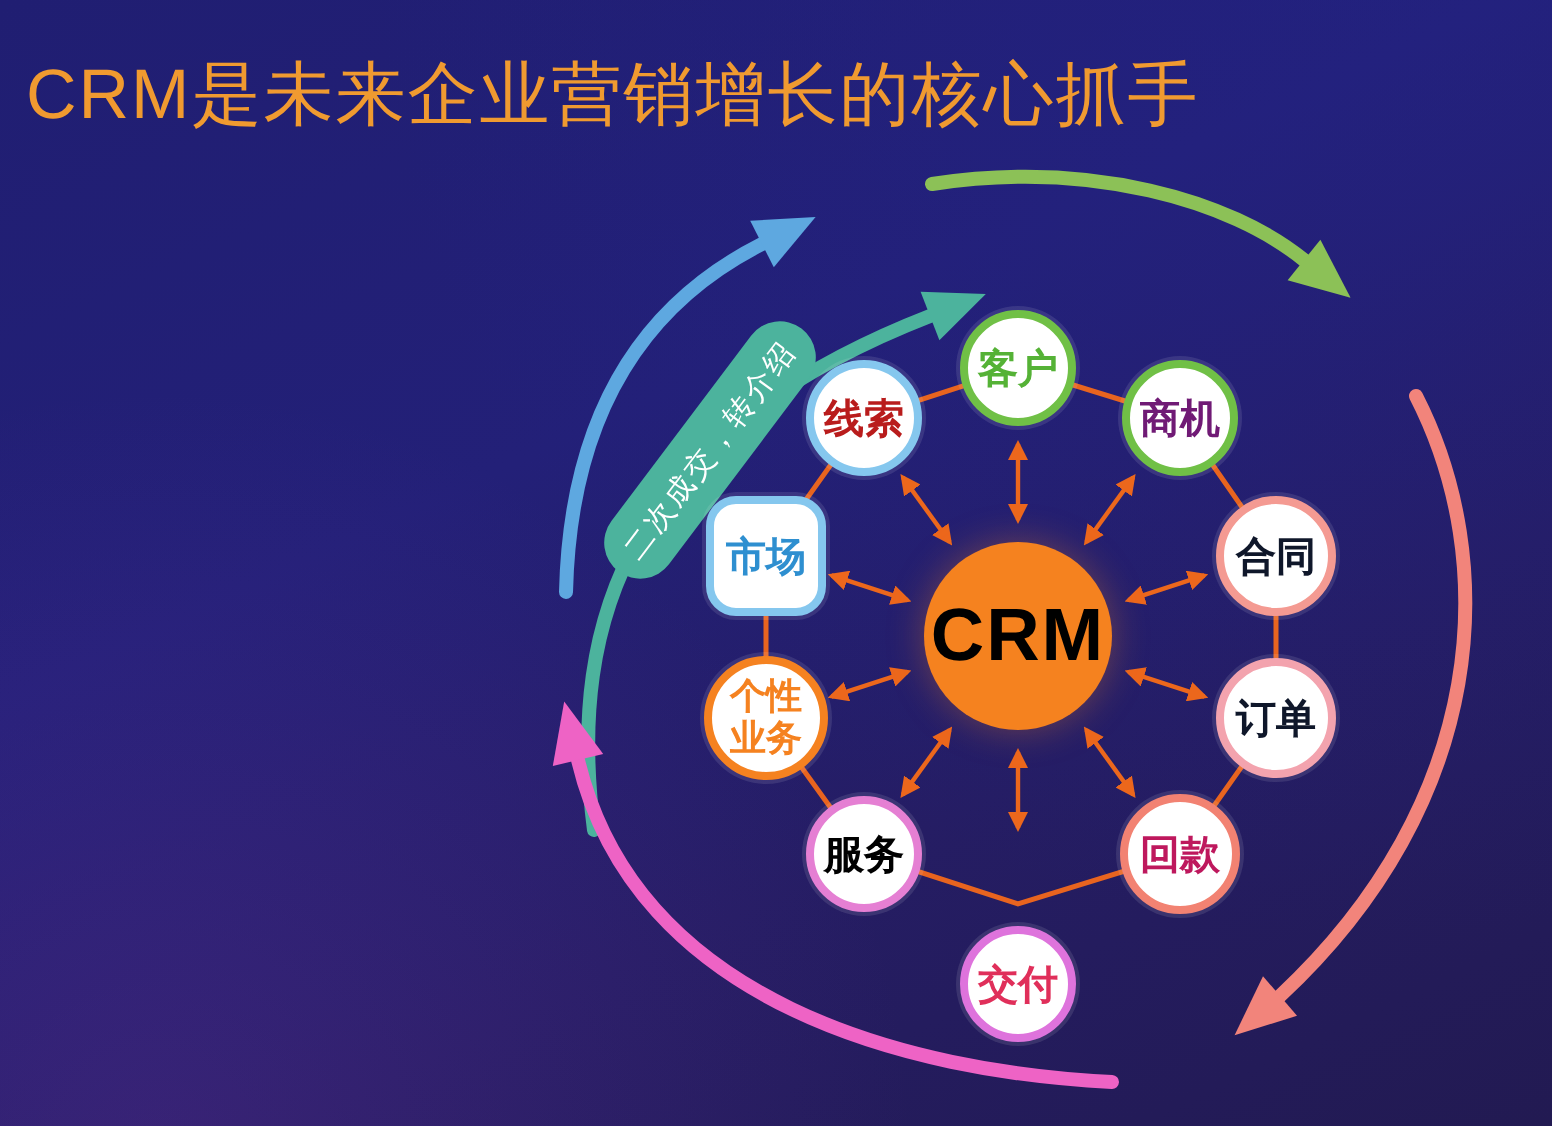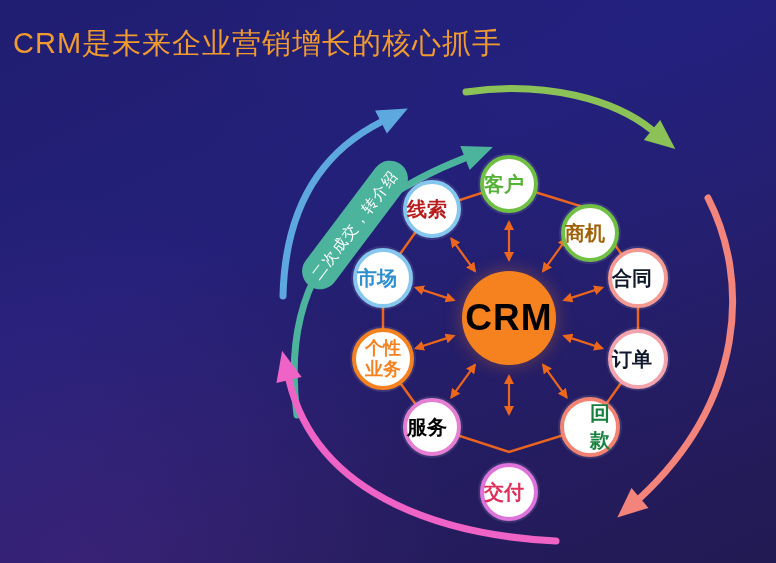"CRM是未来企业营销增长的核心抓手" .title { font-size: 29px -> 35px }
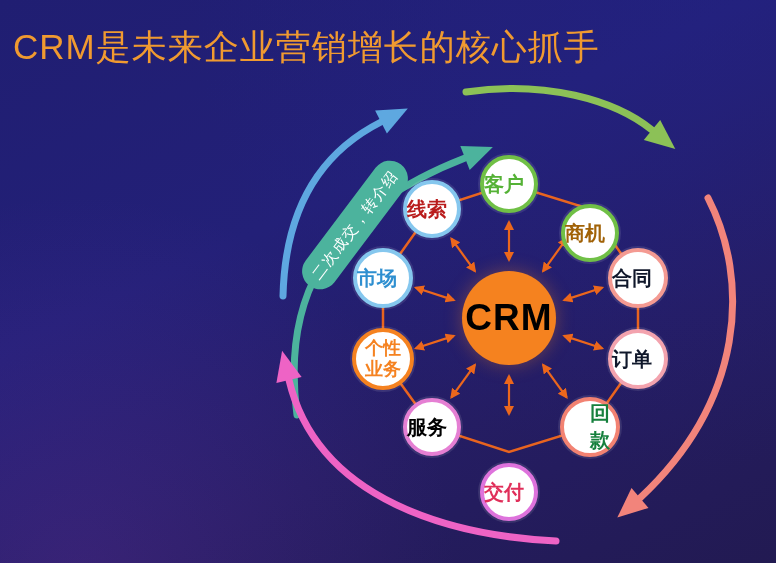"客户" .node { justify-content: flex-start -> center }
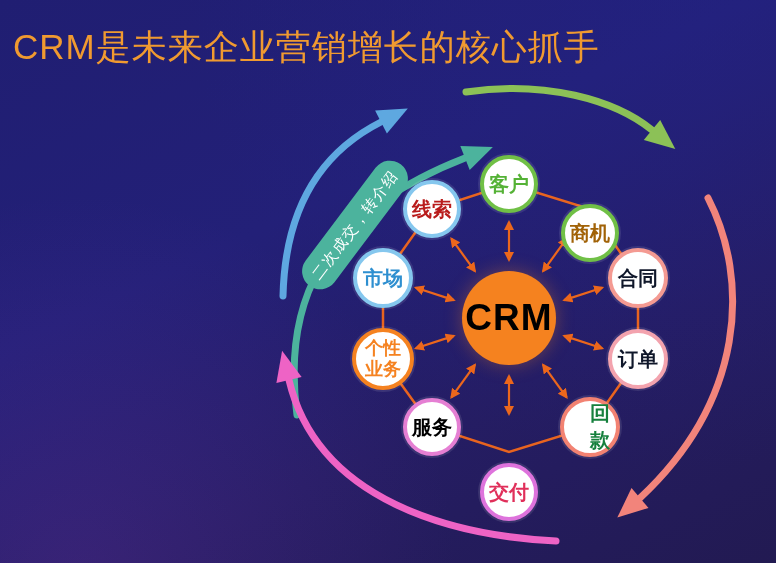"商机" div.node { color: #a16207 -> #701a75; margin-top: 24px -> none }
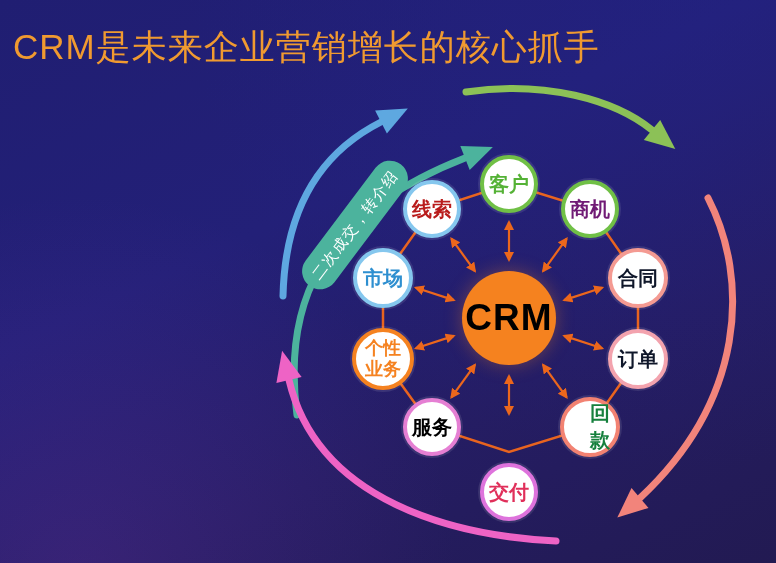"市场" div.node { border-radius: none -> 15px }
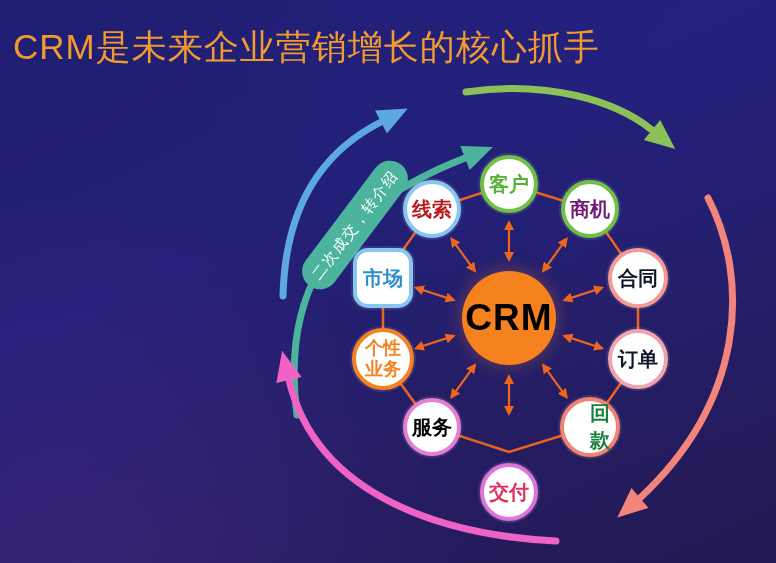"回款" div.node { color: #15803d -> #be185d; padding-left: 20px -> none }
